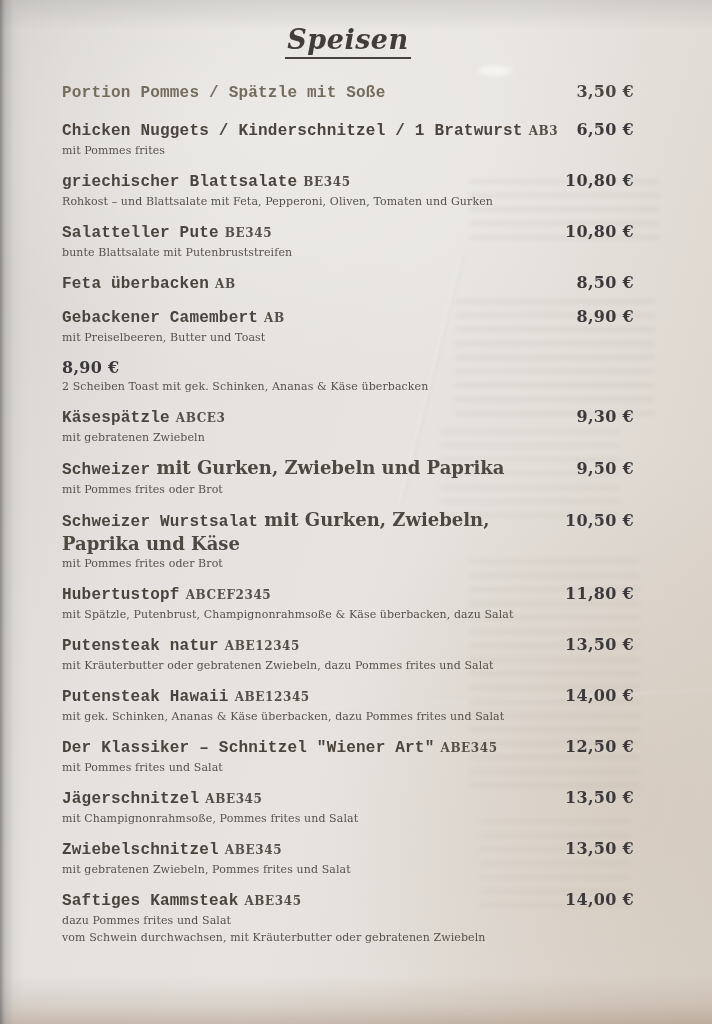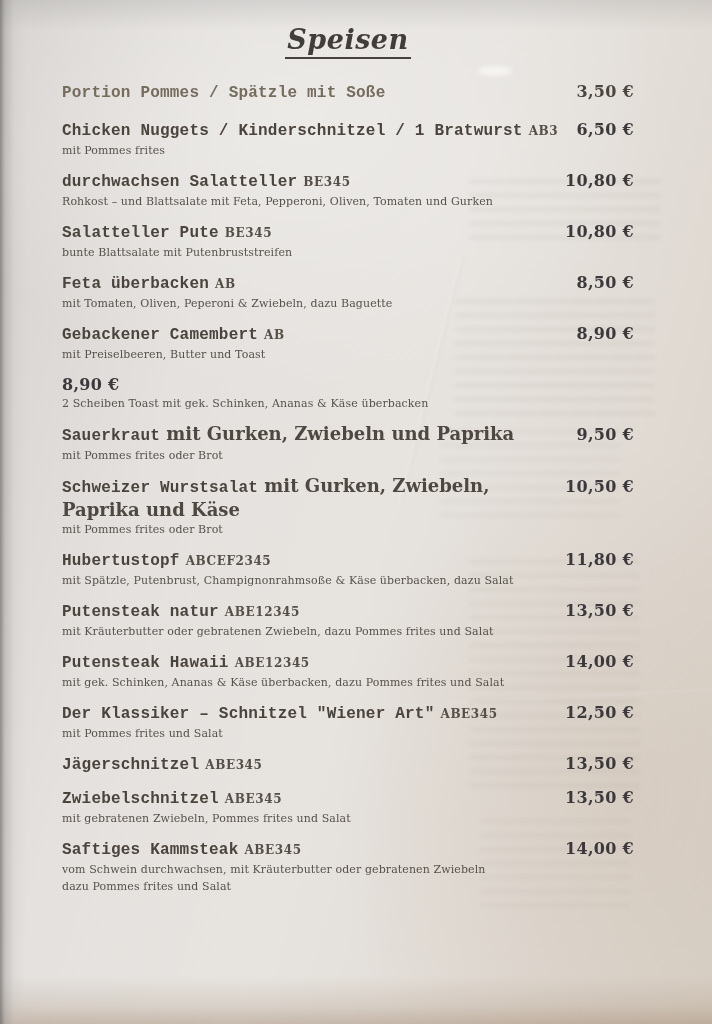"durchwachsen Salatteller" span.b { text: durchwachsen Salatteller -> griechischer Blattsalate }
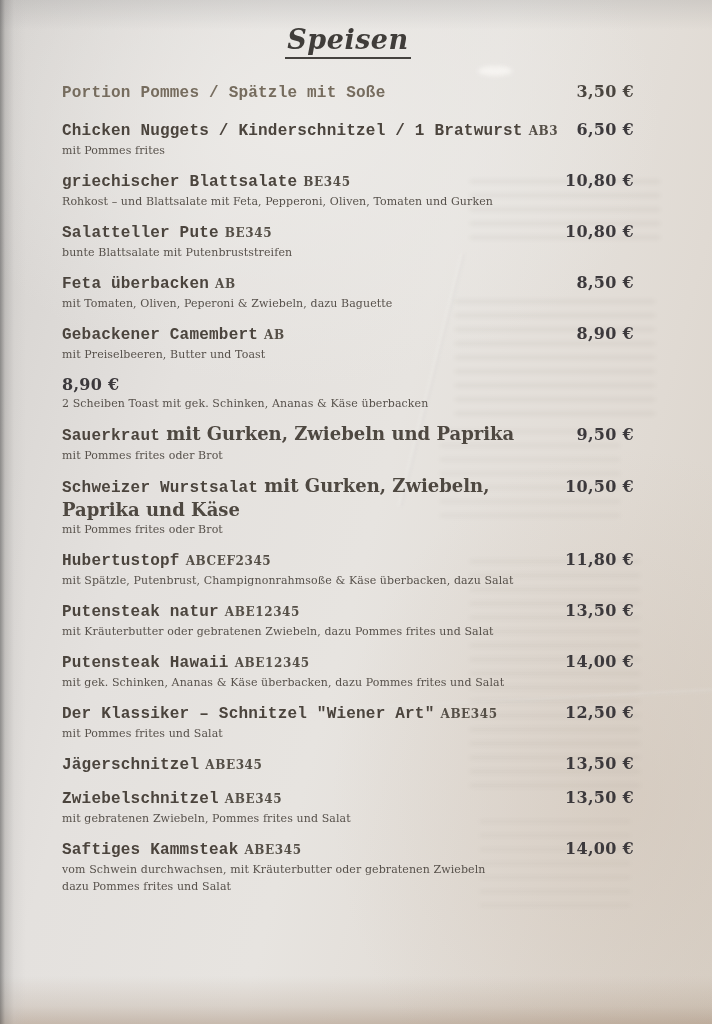"mit Tomaten, Oliven, Peperoni &" div.desc { html: <div>mit Tomaten, Oliven, Peperoni &amp; Zwiebeln, dazu Baguette</div> -> none }
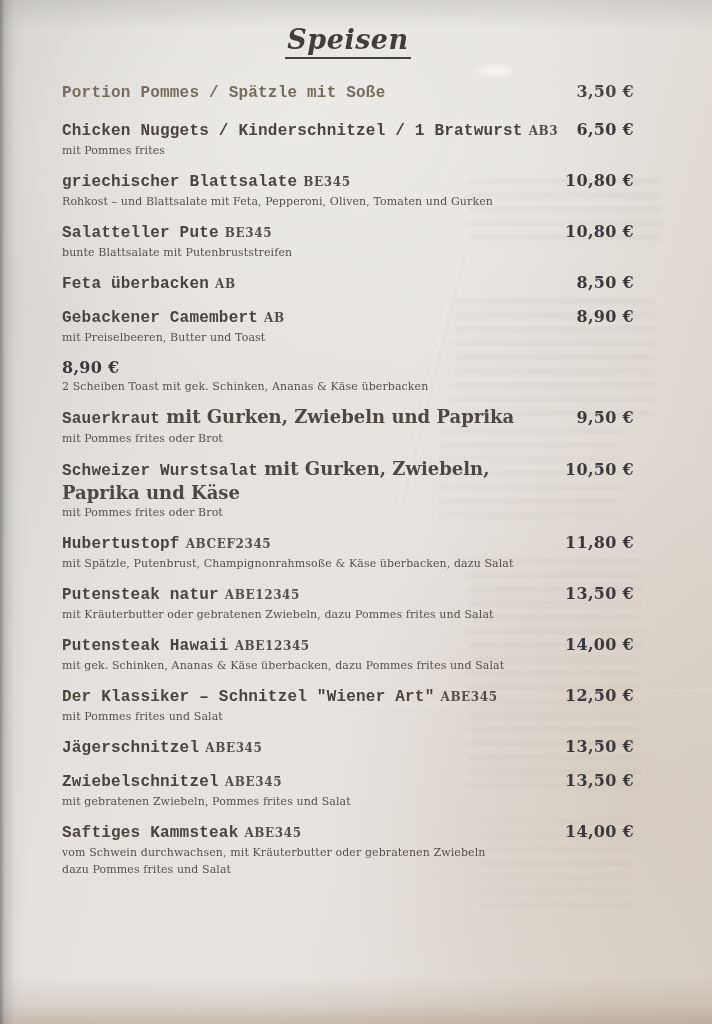"Käsespätzle ABCE3" div.item { html: none -> <div> <div> <span><span>Käsespätzle</span><span>ABCE3</span></span> <span>9,30 €</span> </div> <div>mit gebratenen Zwiebeln</div> </div> }
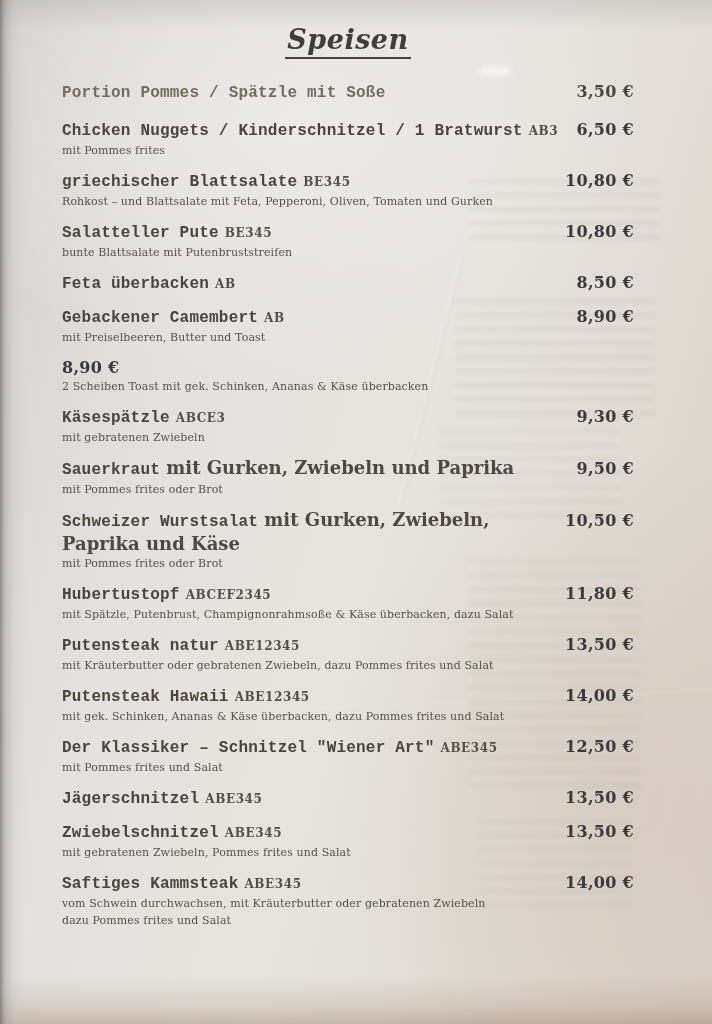"Sauerkraut" span.b { text: Sauerkraut -> Schweizer }
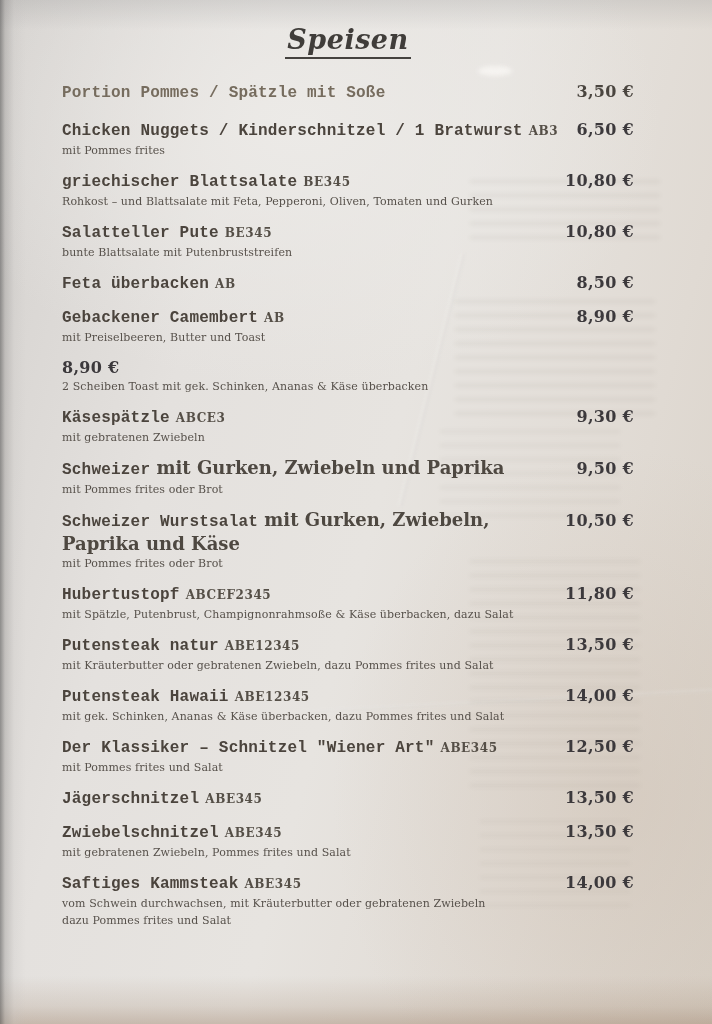"mit Champignonrahmsoße, Pommes frites" div.desc { html: none -> <div>mit Champignonrahmsoße, Pommes frites und Salat</div> }
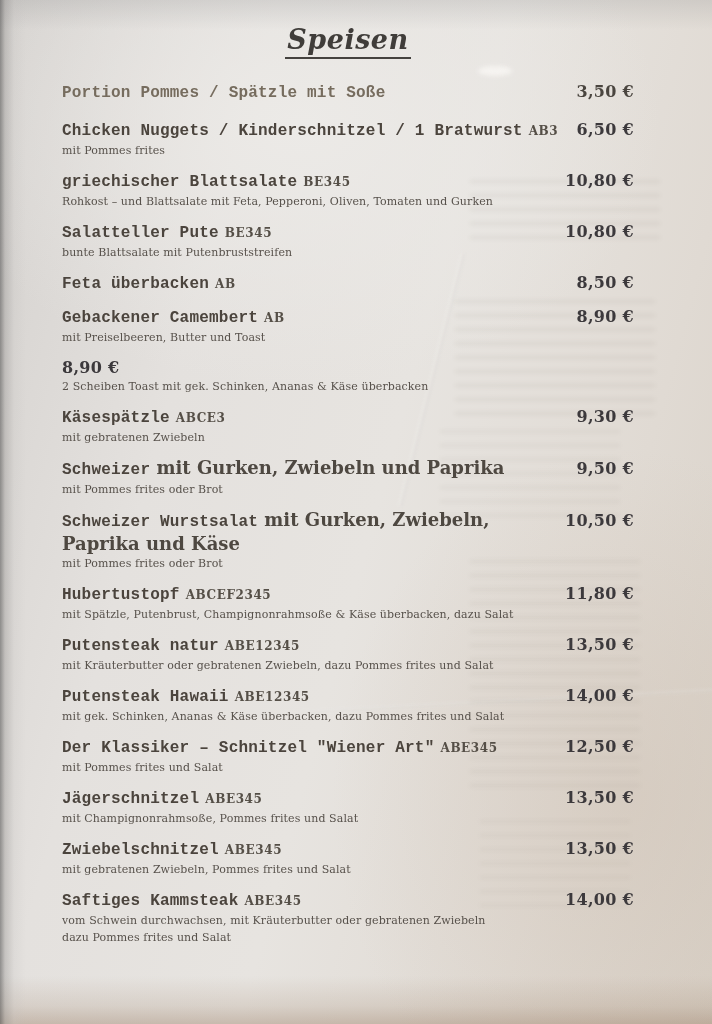"vom Schwein durchwachsen, mit" div.desc { order: before "dazu Pommes frites und Salat" -> after "dazu Pommes frites und Salat" }
